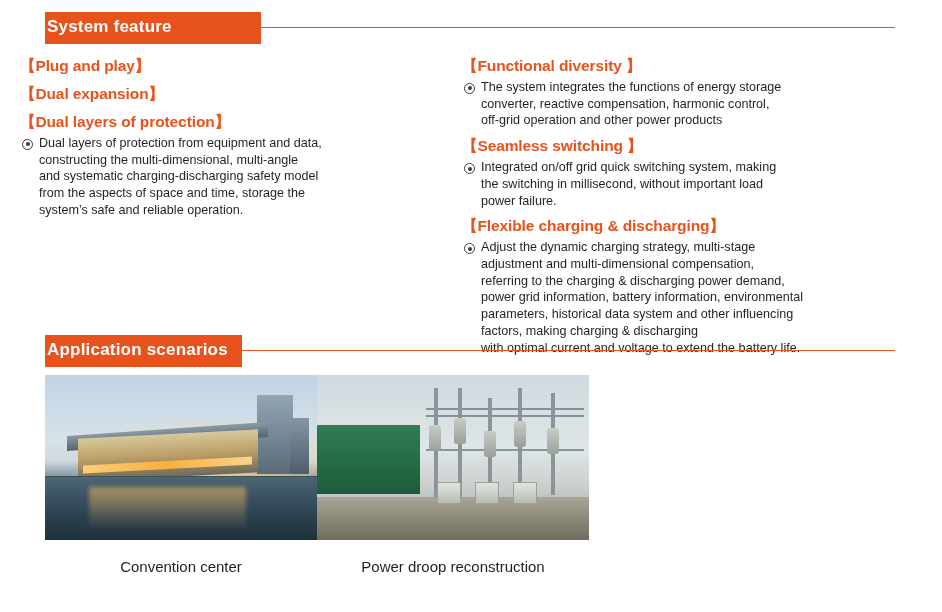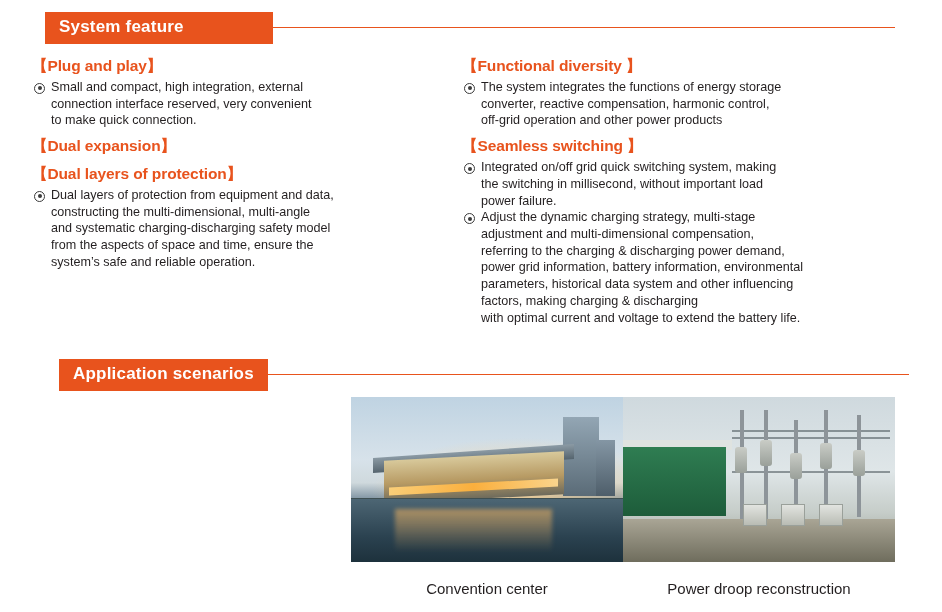"System feature" .section-head .tag { padding: 6px 14px 7px 14px -> 6px 14px 7px 2px }
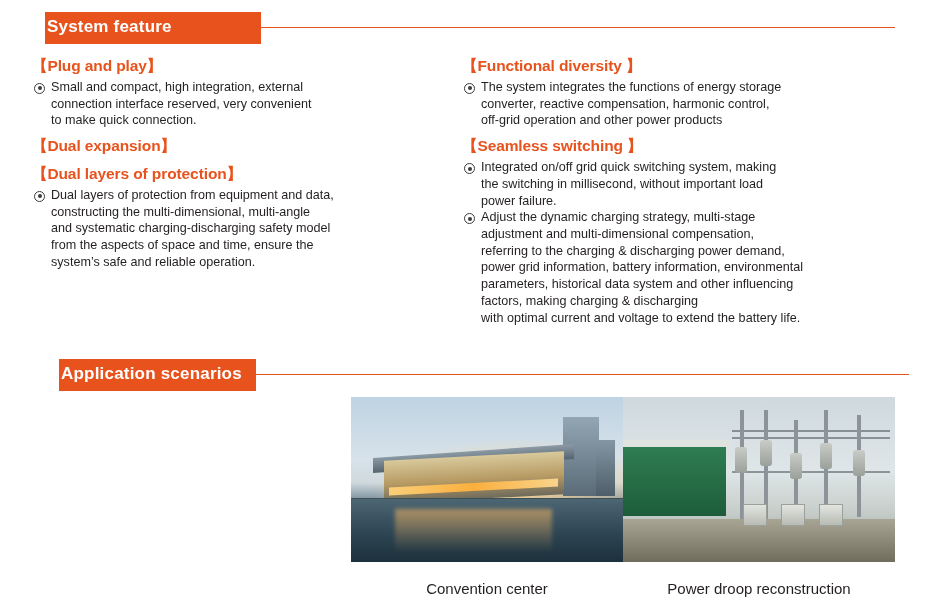"【Plug and play】" .col-left { left: 32px -> 20px }
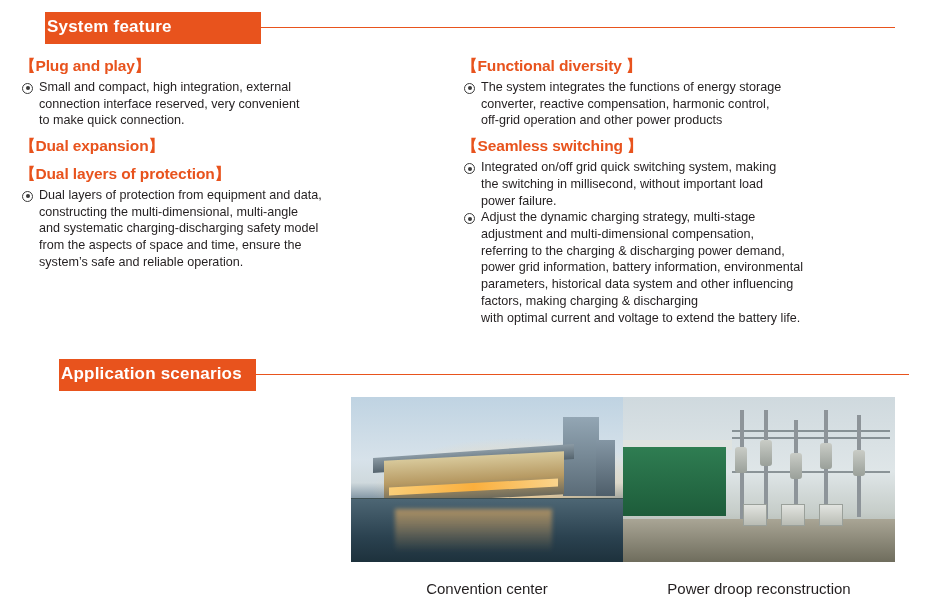"Small and compact, high integration," div.feat-body { html: <div> <span></span> <span>Small and compact, high integration, external connection interface reserved, very convenient to make quick connection.</span> </div> -> none }
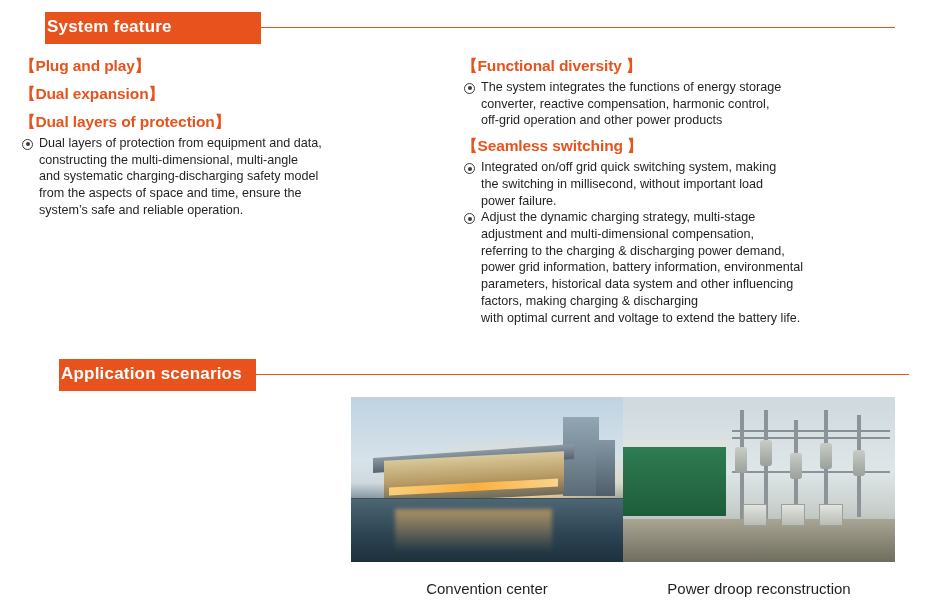"Dual layers of protection from" span.feat-text { text: ensure -> storage }
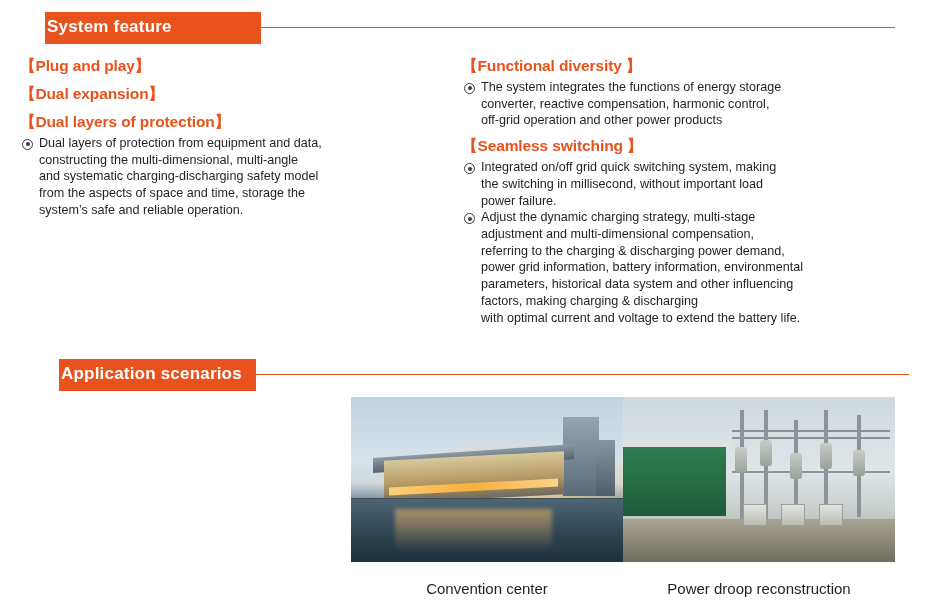"【Flexible charging & discharging】" p.feat-title { html: none -> <p>【Flexible charging &amp; discharging】</p> }
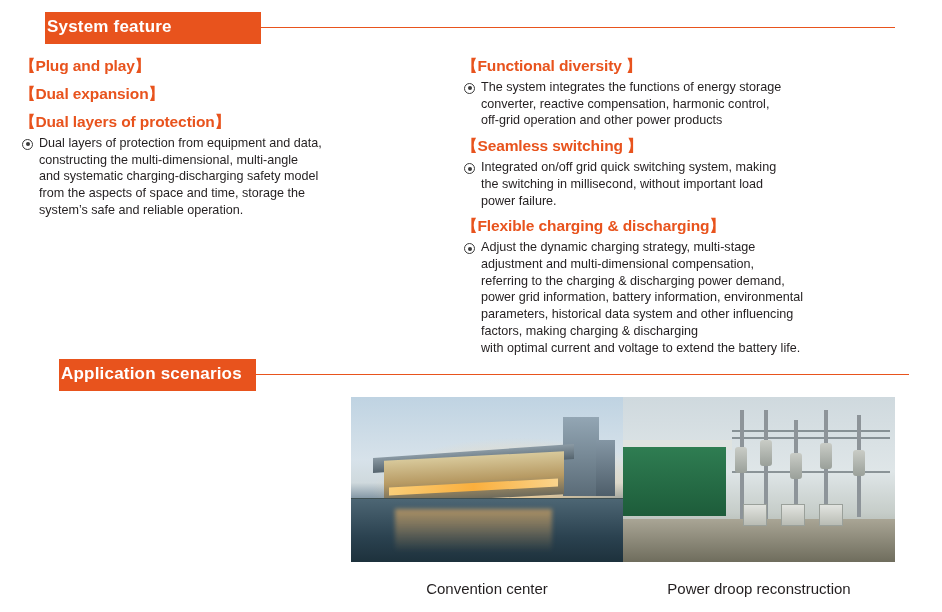"Application scenarios" #scenario-head { left: 59px -> 45px; margin-top: 24px -> none }
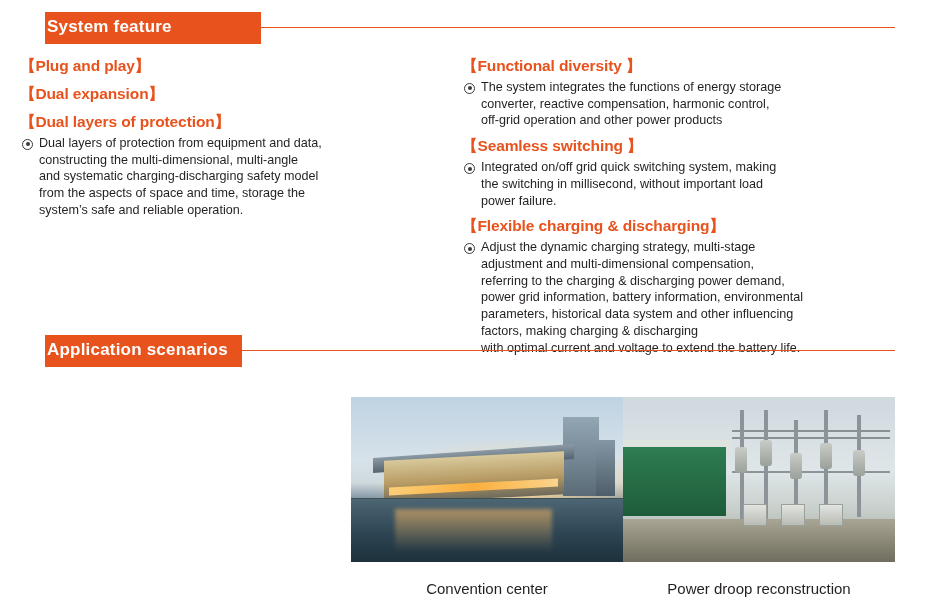"Convention center" #scenarios { justify-content: flex-end -> flex-start; top: 397px -> 375px }
